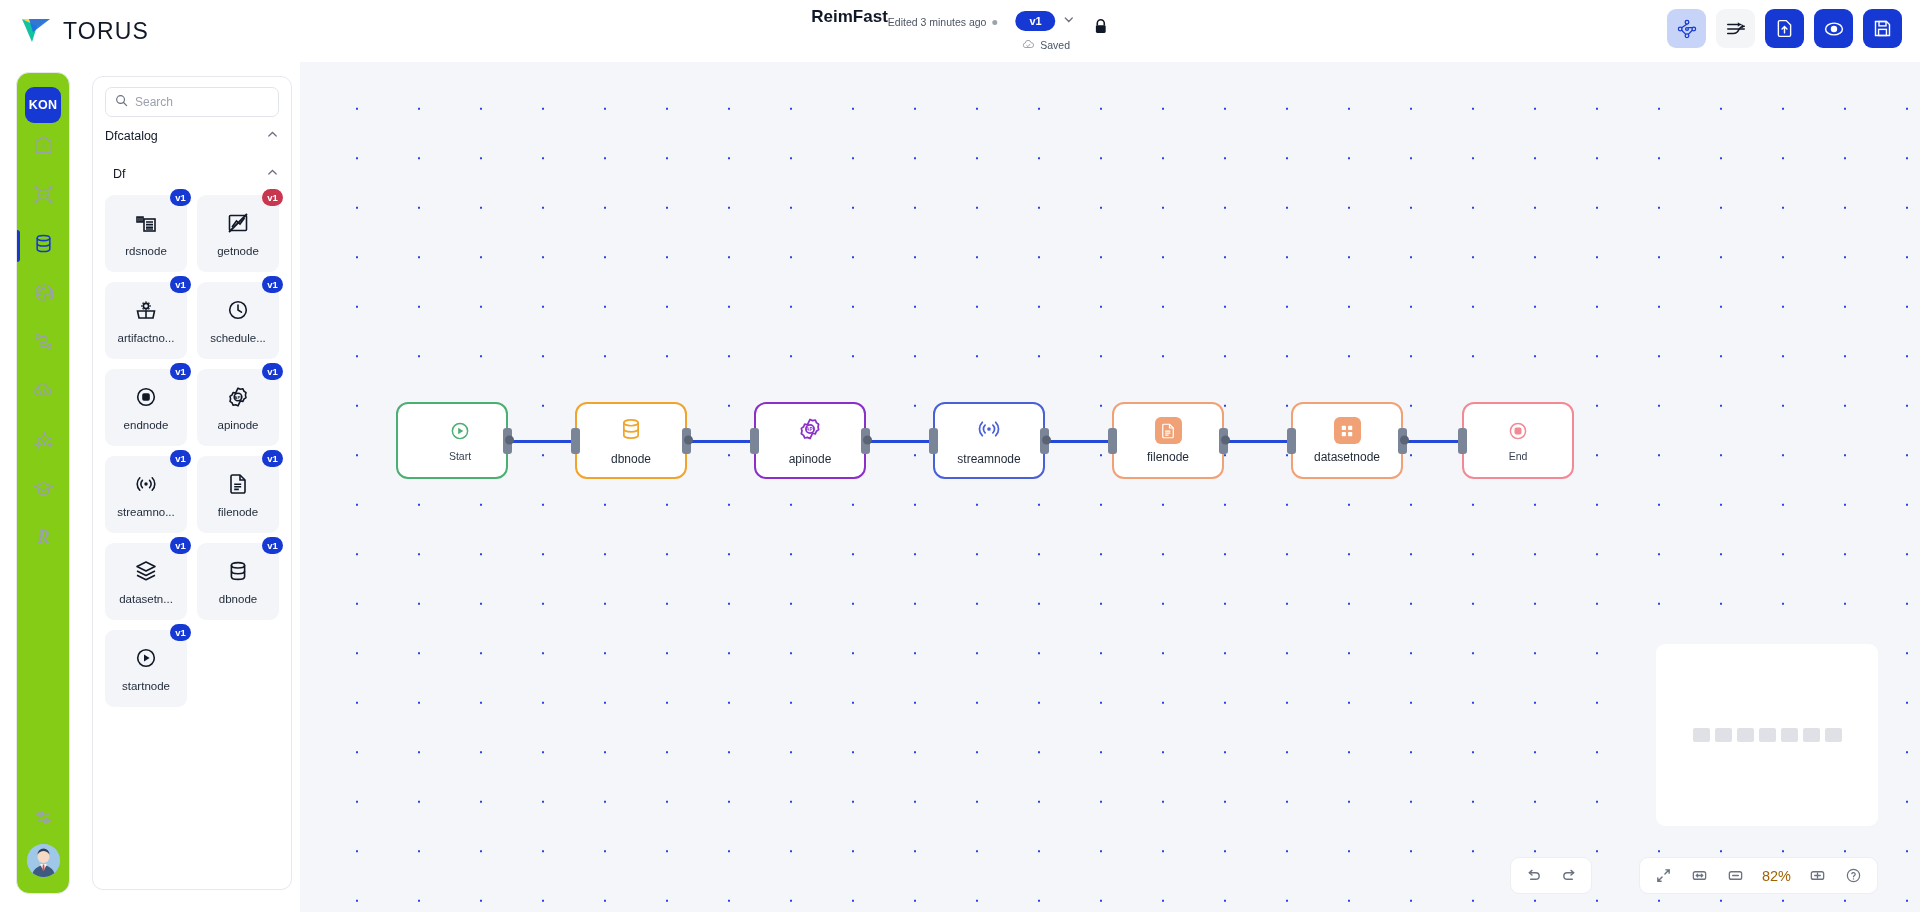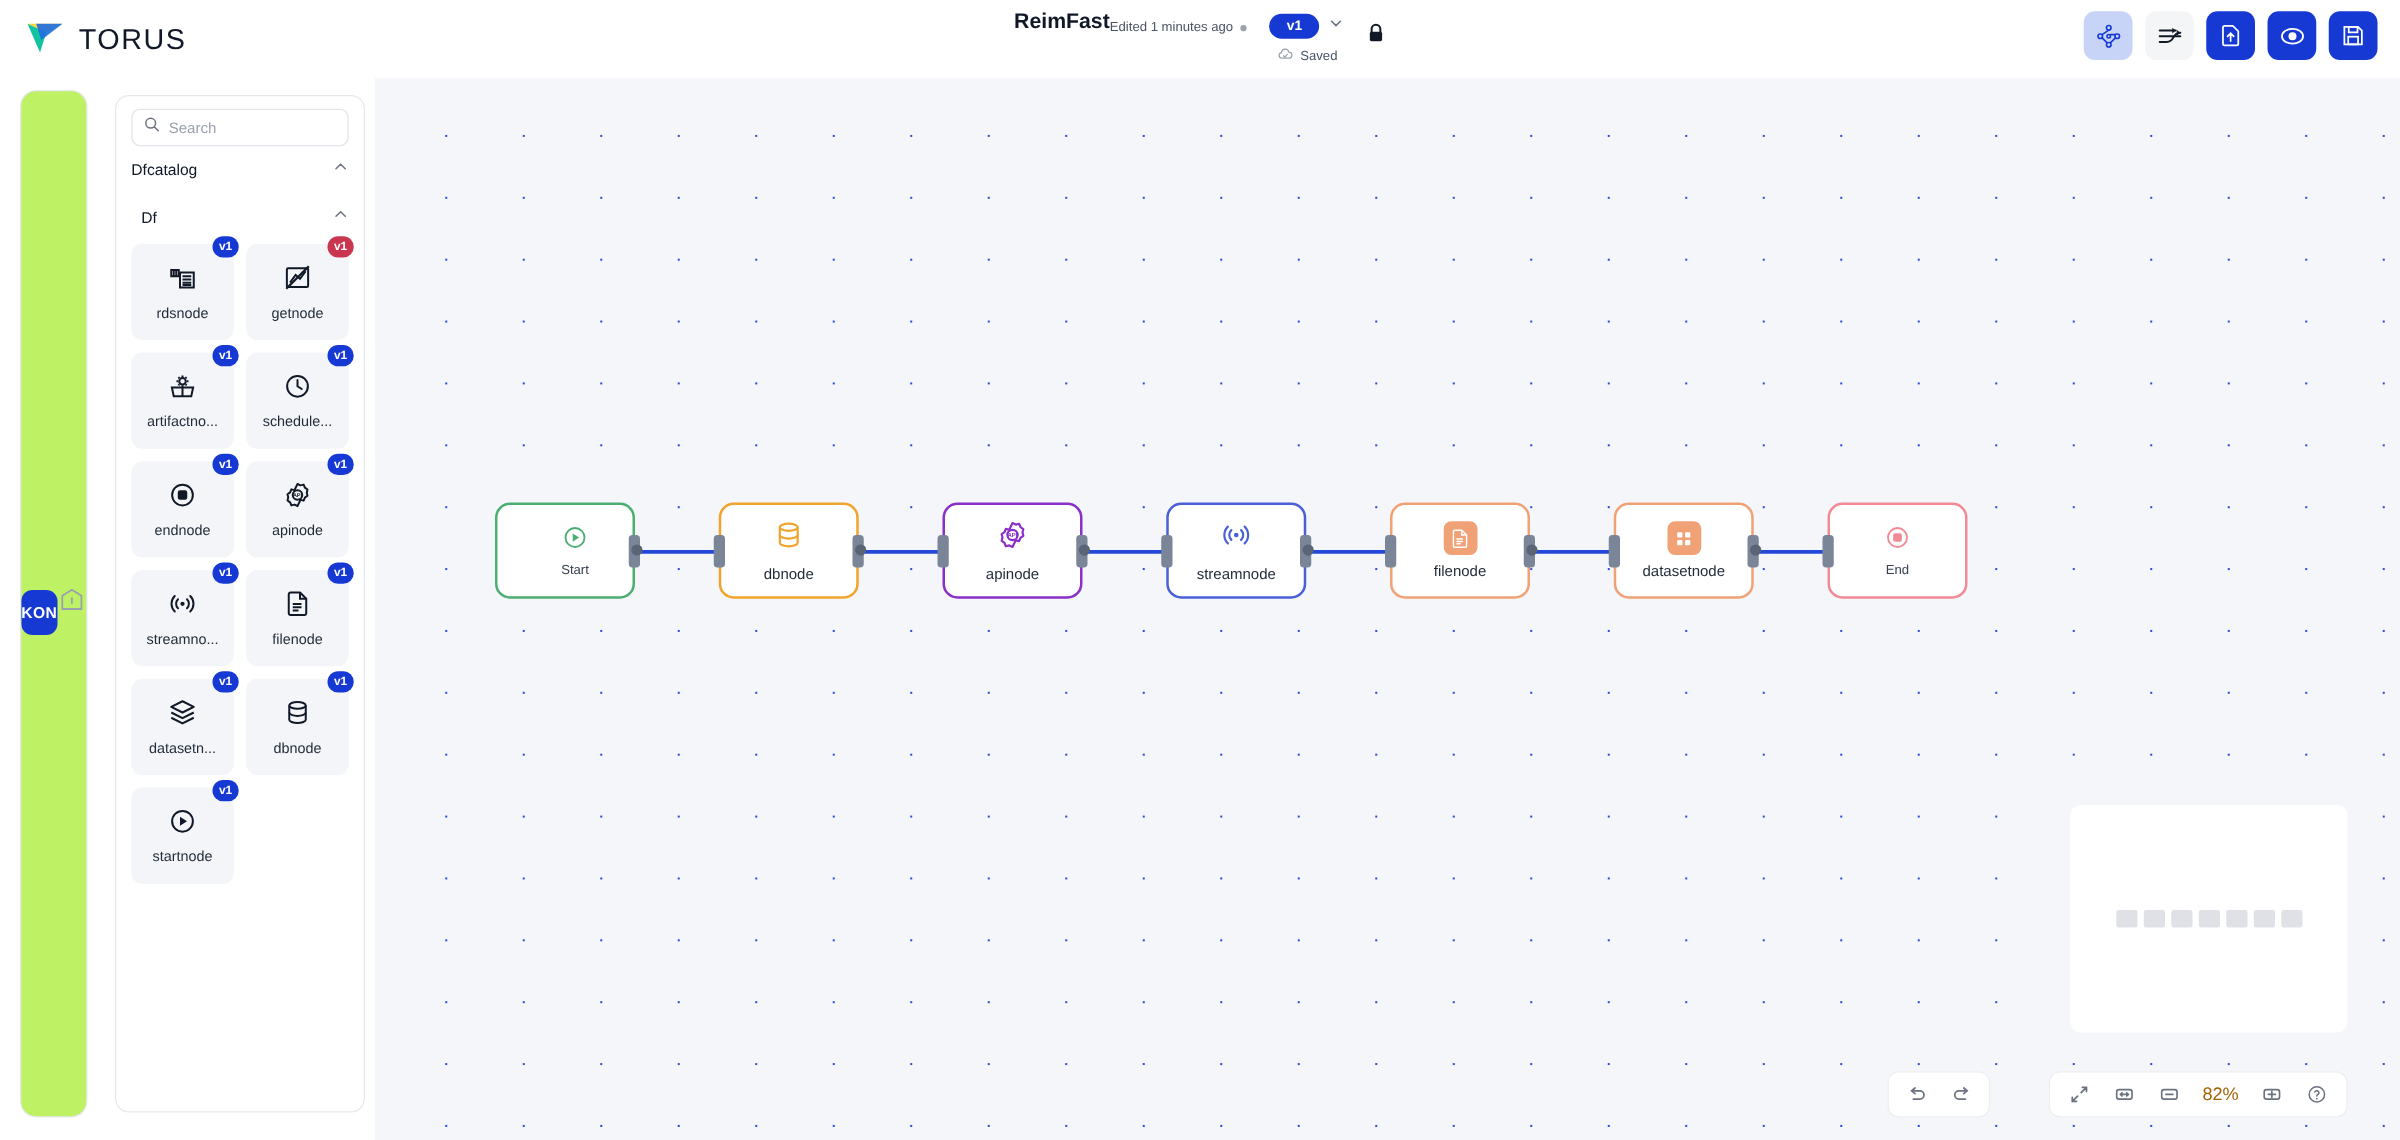"Edited 1 minutes ago" span { text: 1 -> 3 }
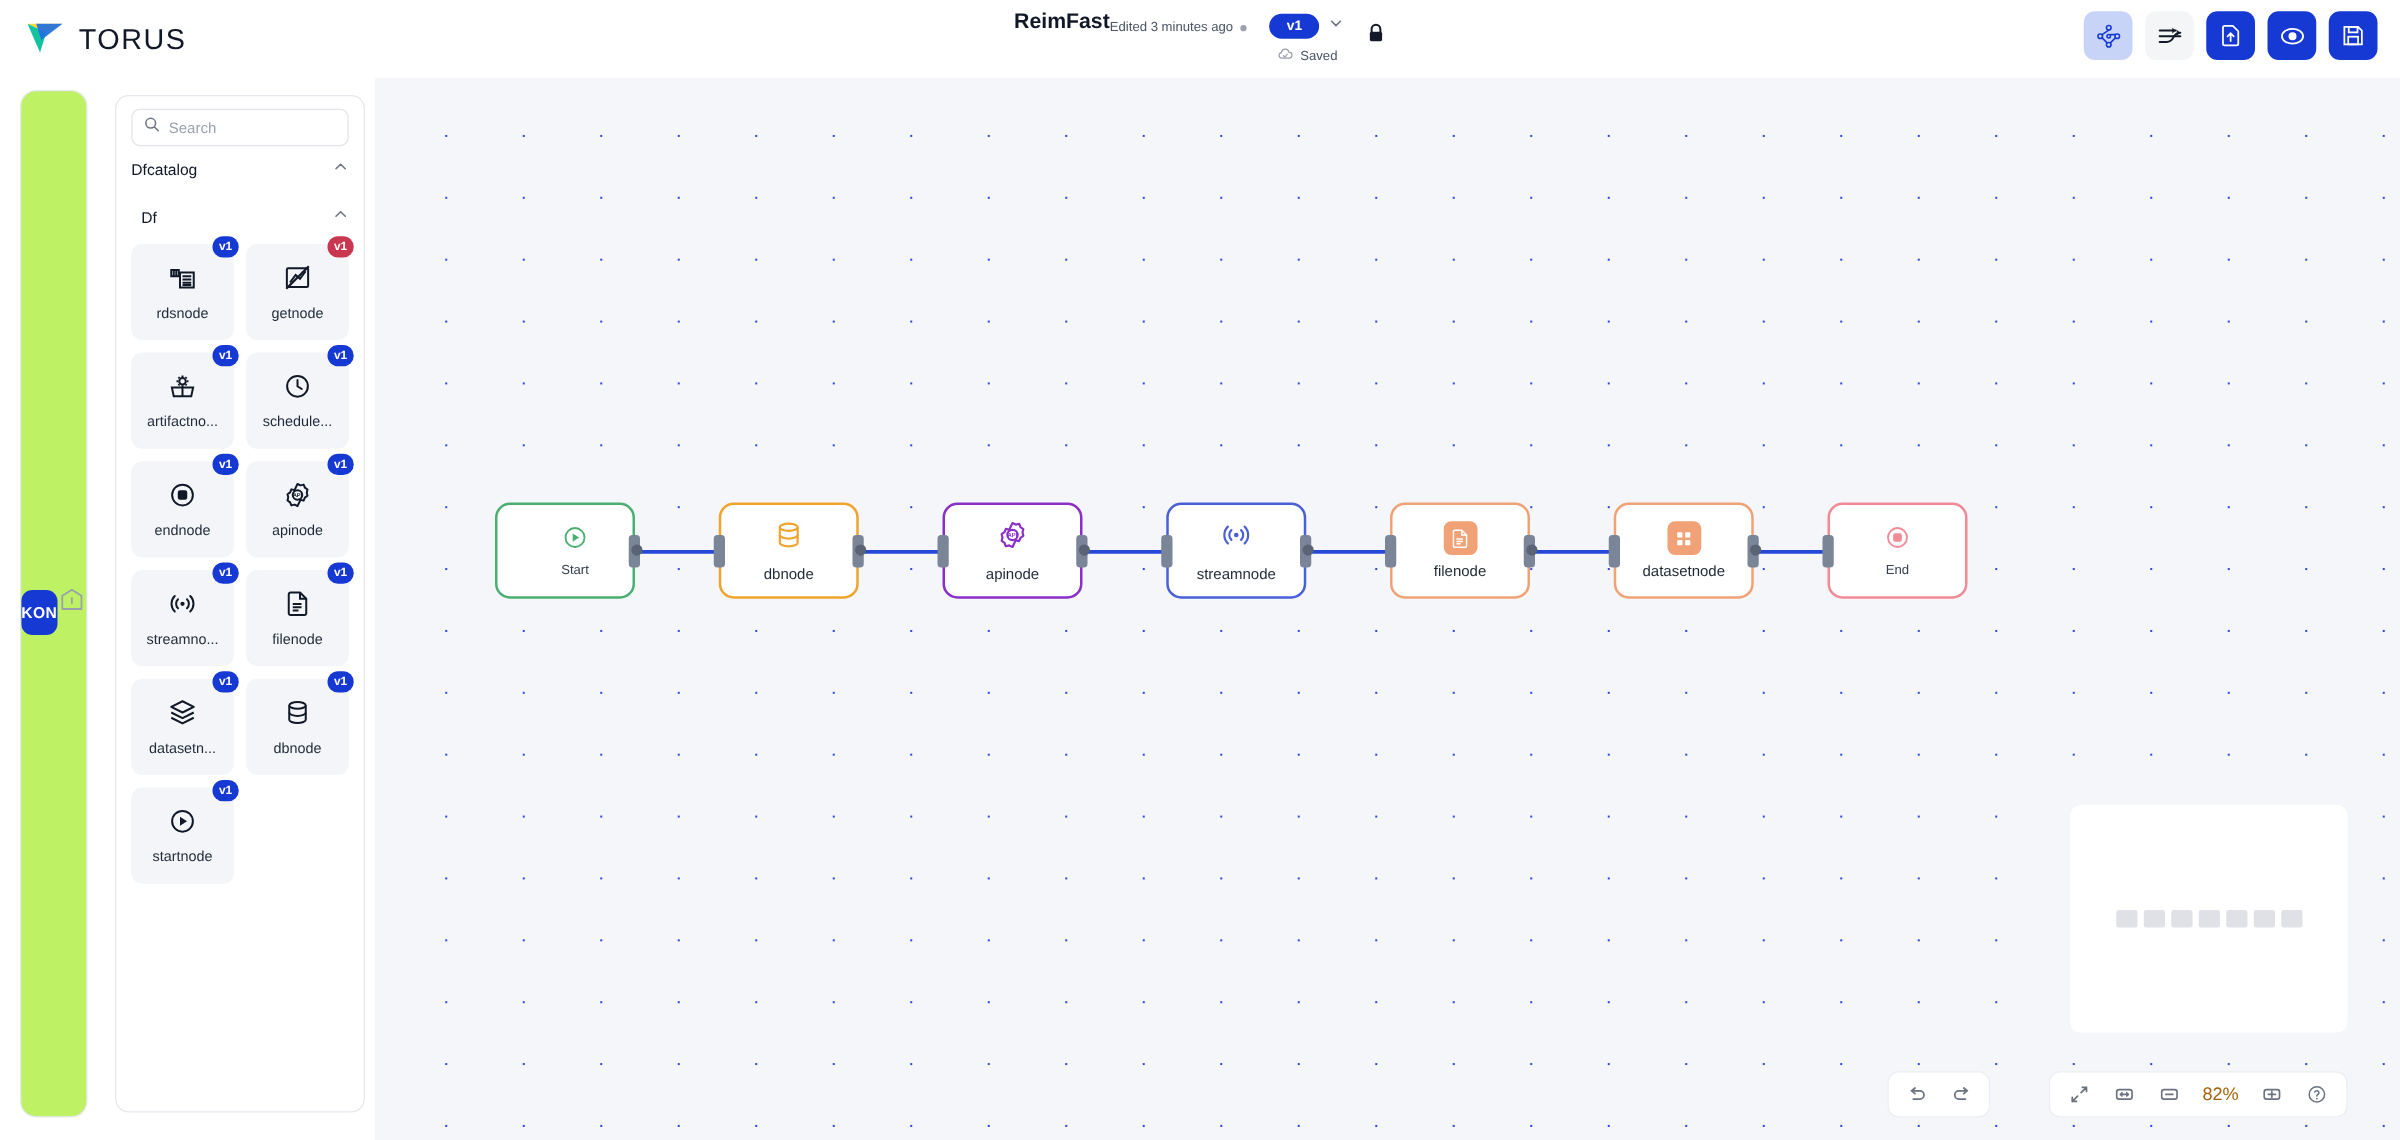"KON" .rail { background: #bef264 -> #84cc16; flex-direction: row -> column }
